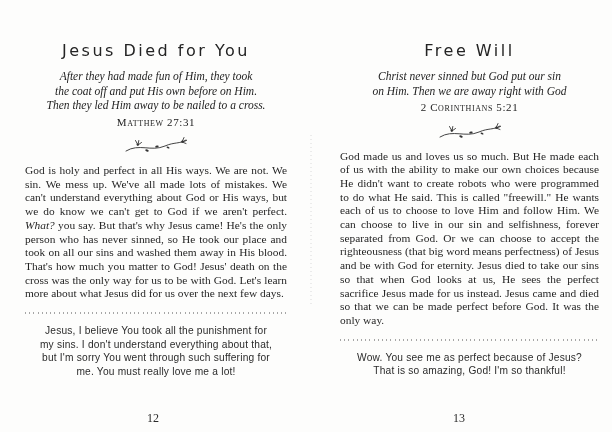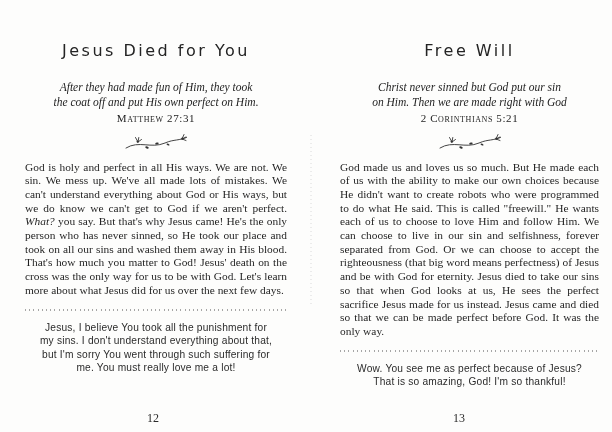"After they had made fun" .scripture { margin-top: 20px -> 9px }
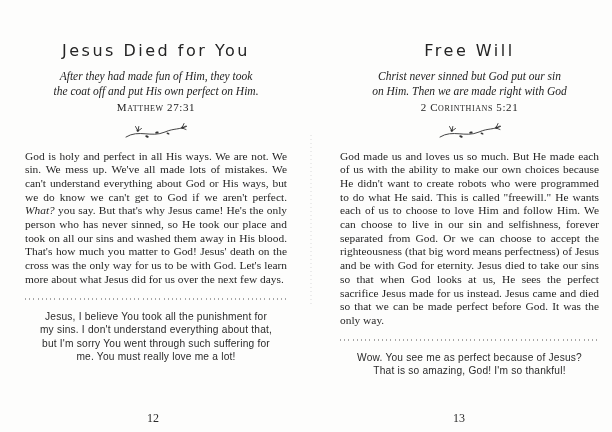"the coat off and put" div.line { text: perfect -> before }
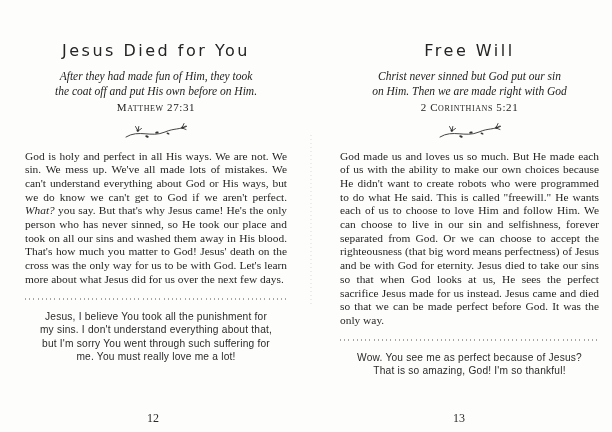"on Him. Then we are" div.line { text: made -> away }
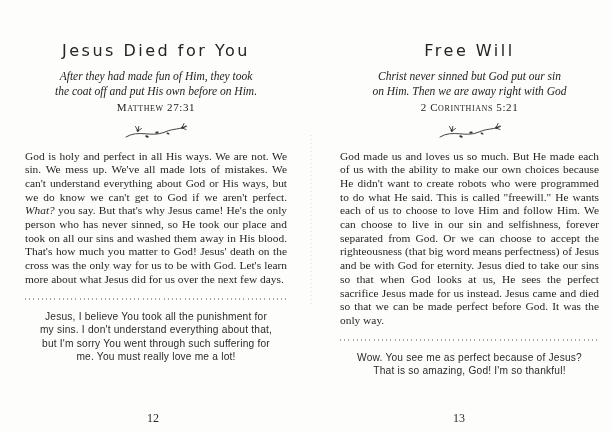"Then they led Him away" div.line { html: none -> <div>Then they led Him away to be nailed to a cross.</div> }
